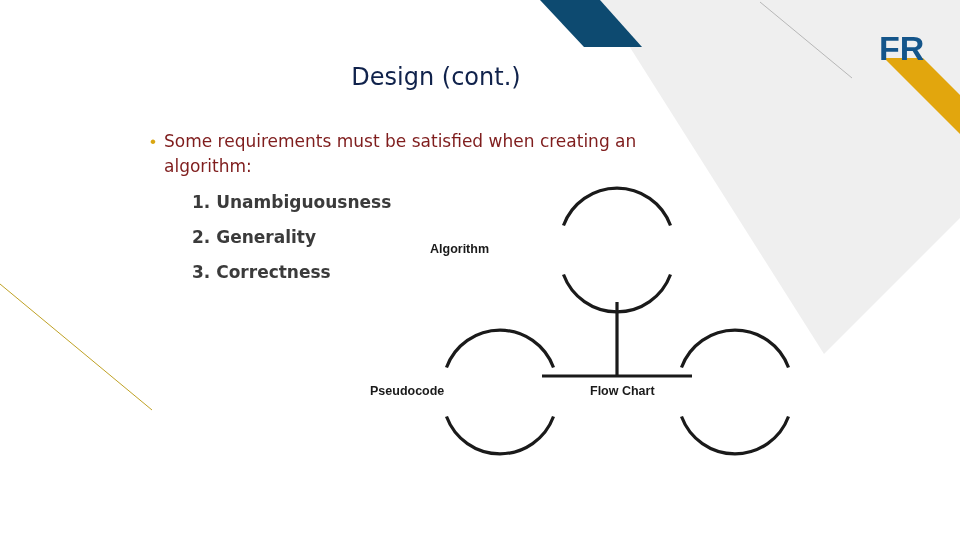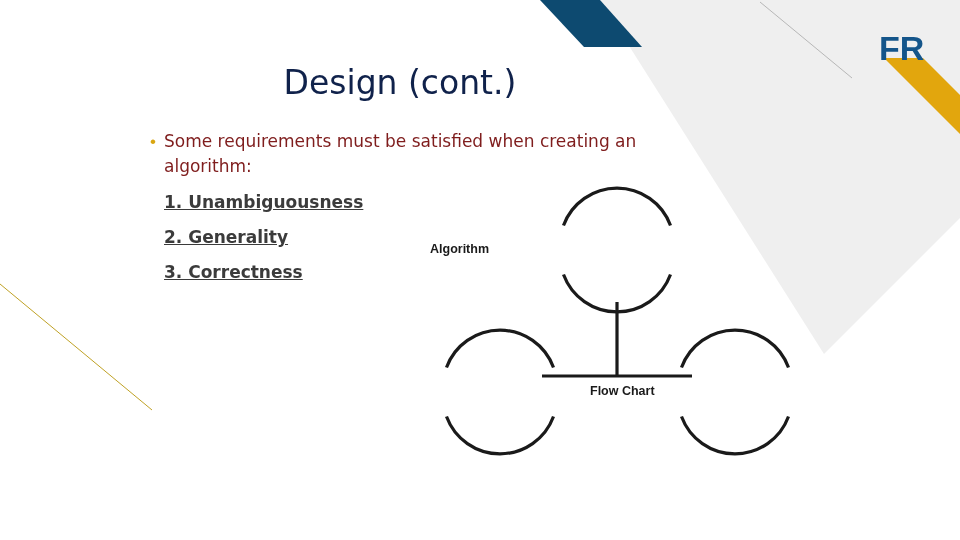"Design (cont.)" #title { font-size: 33px -> 24px; padding-left: none -> 36px }
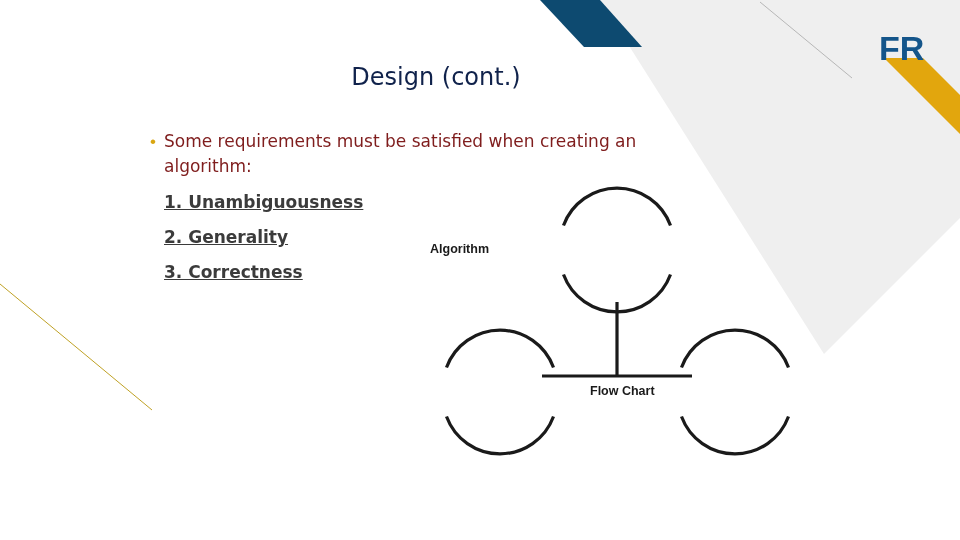"1. Unambiguousness" .num-item { margin-left: 14px -> 42px; text-decoration: underline -> none }
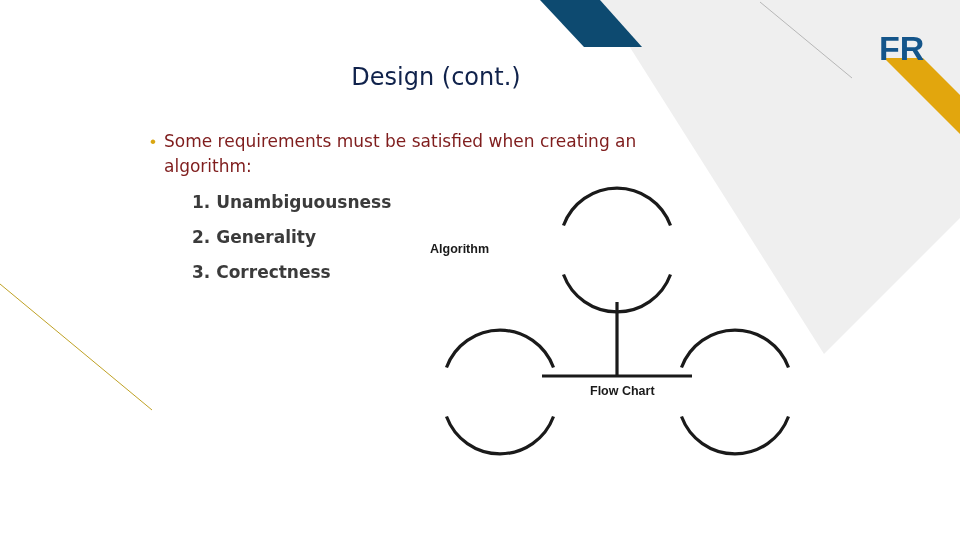"Pseudocode" div.diagram-label { html: none -> <div>Pseudocode</div> }
